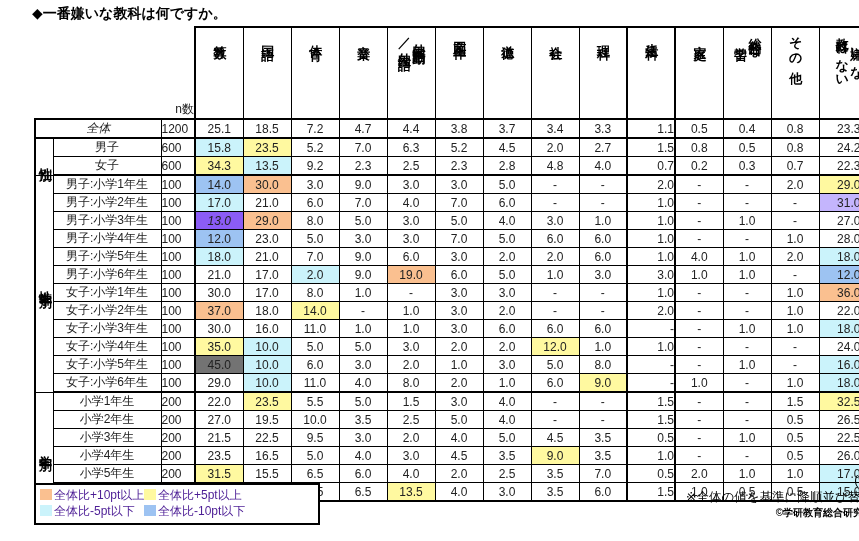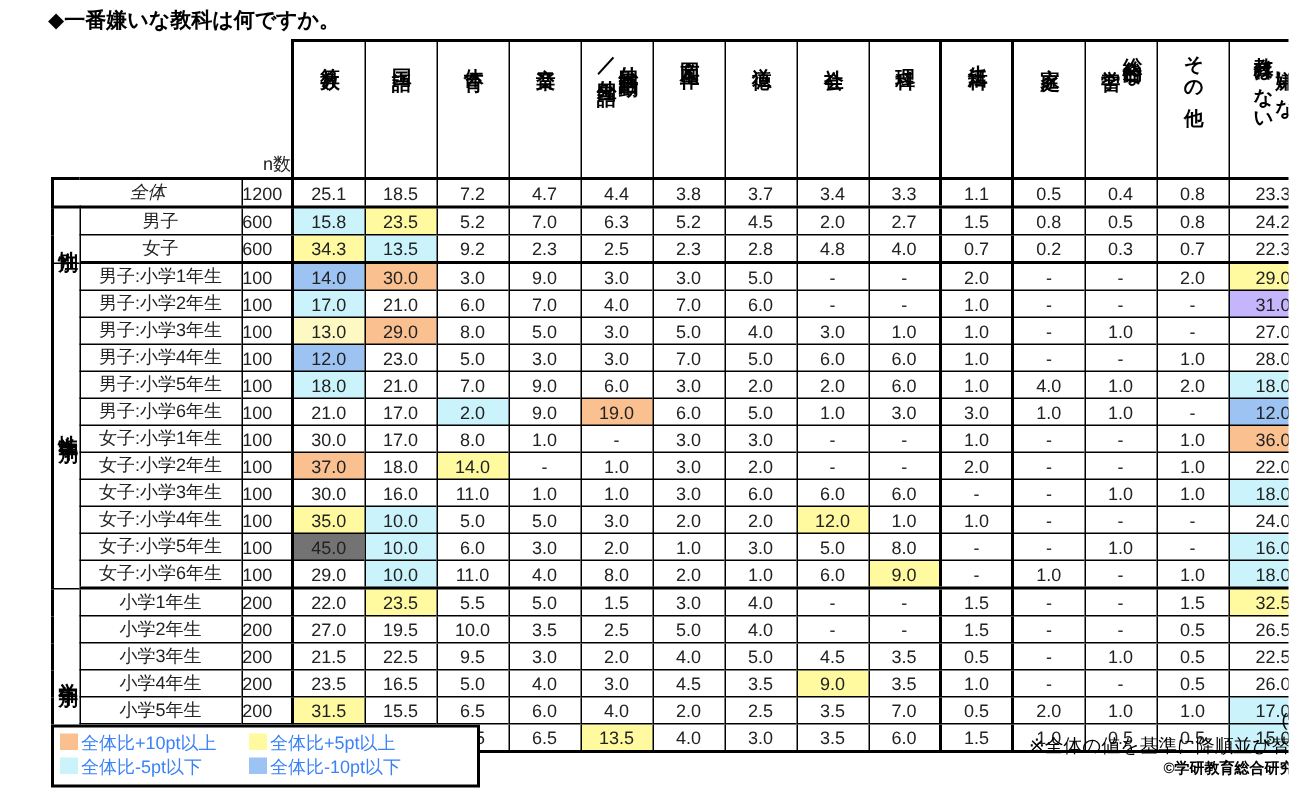"1.1" td.val.c9 { text-align: none -> right }
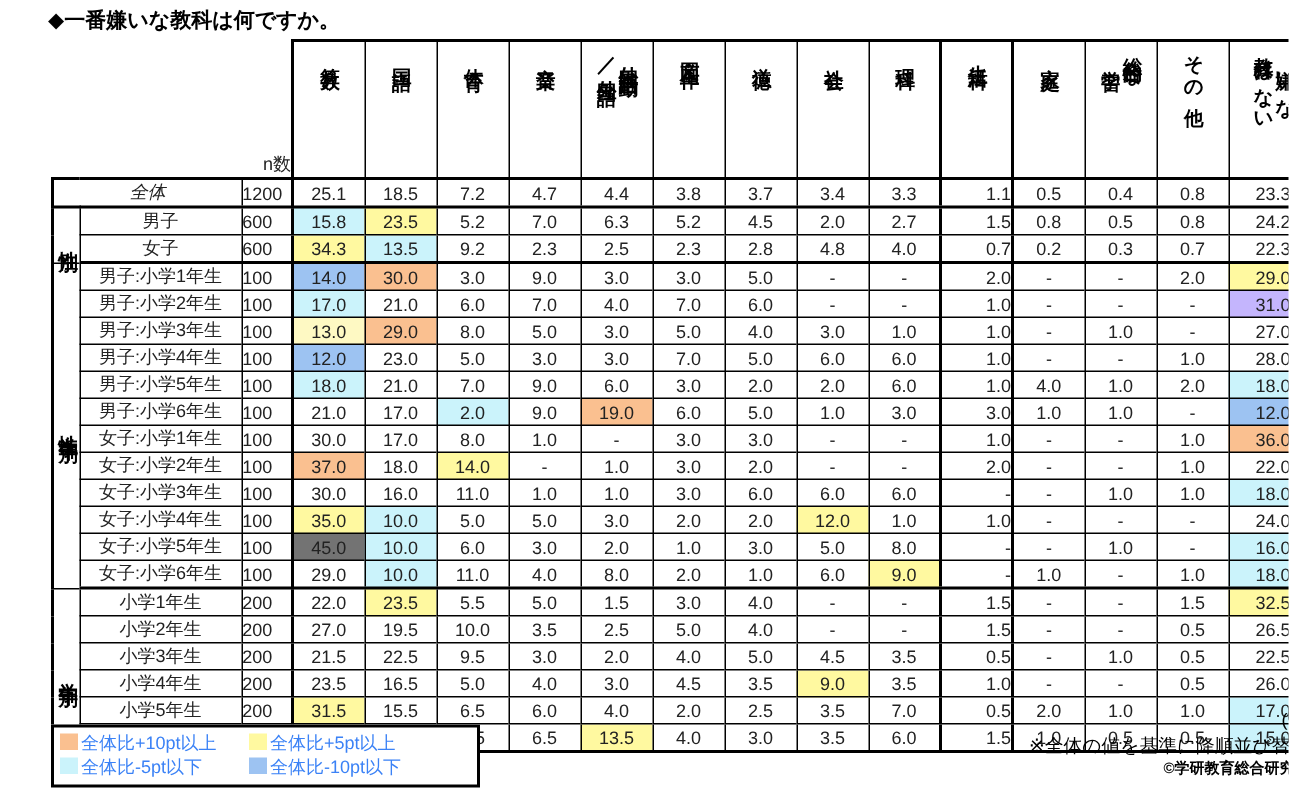"13.0" td.val { background: #fef9c3 -> #8b5cf6; font-style: none -> italic }
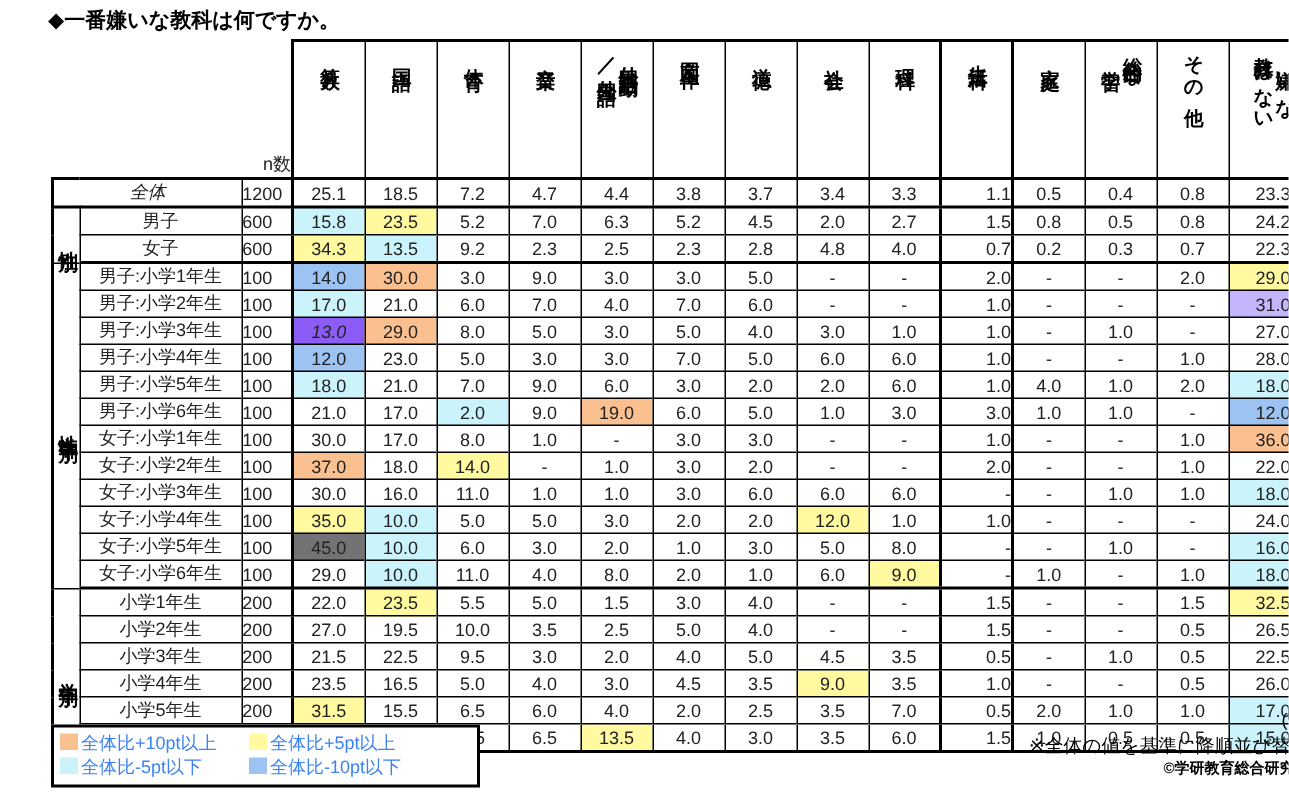"全体比+10pt以上" .legend-item { color: #3b82f6 -> #4c1d95; width: 126px -> 104px }
